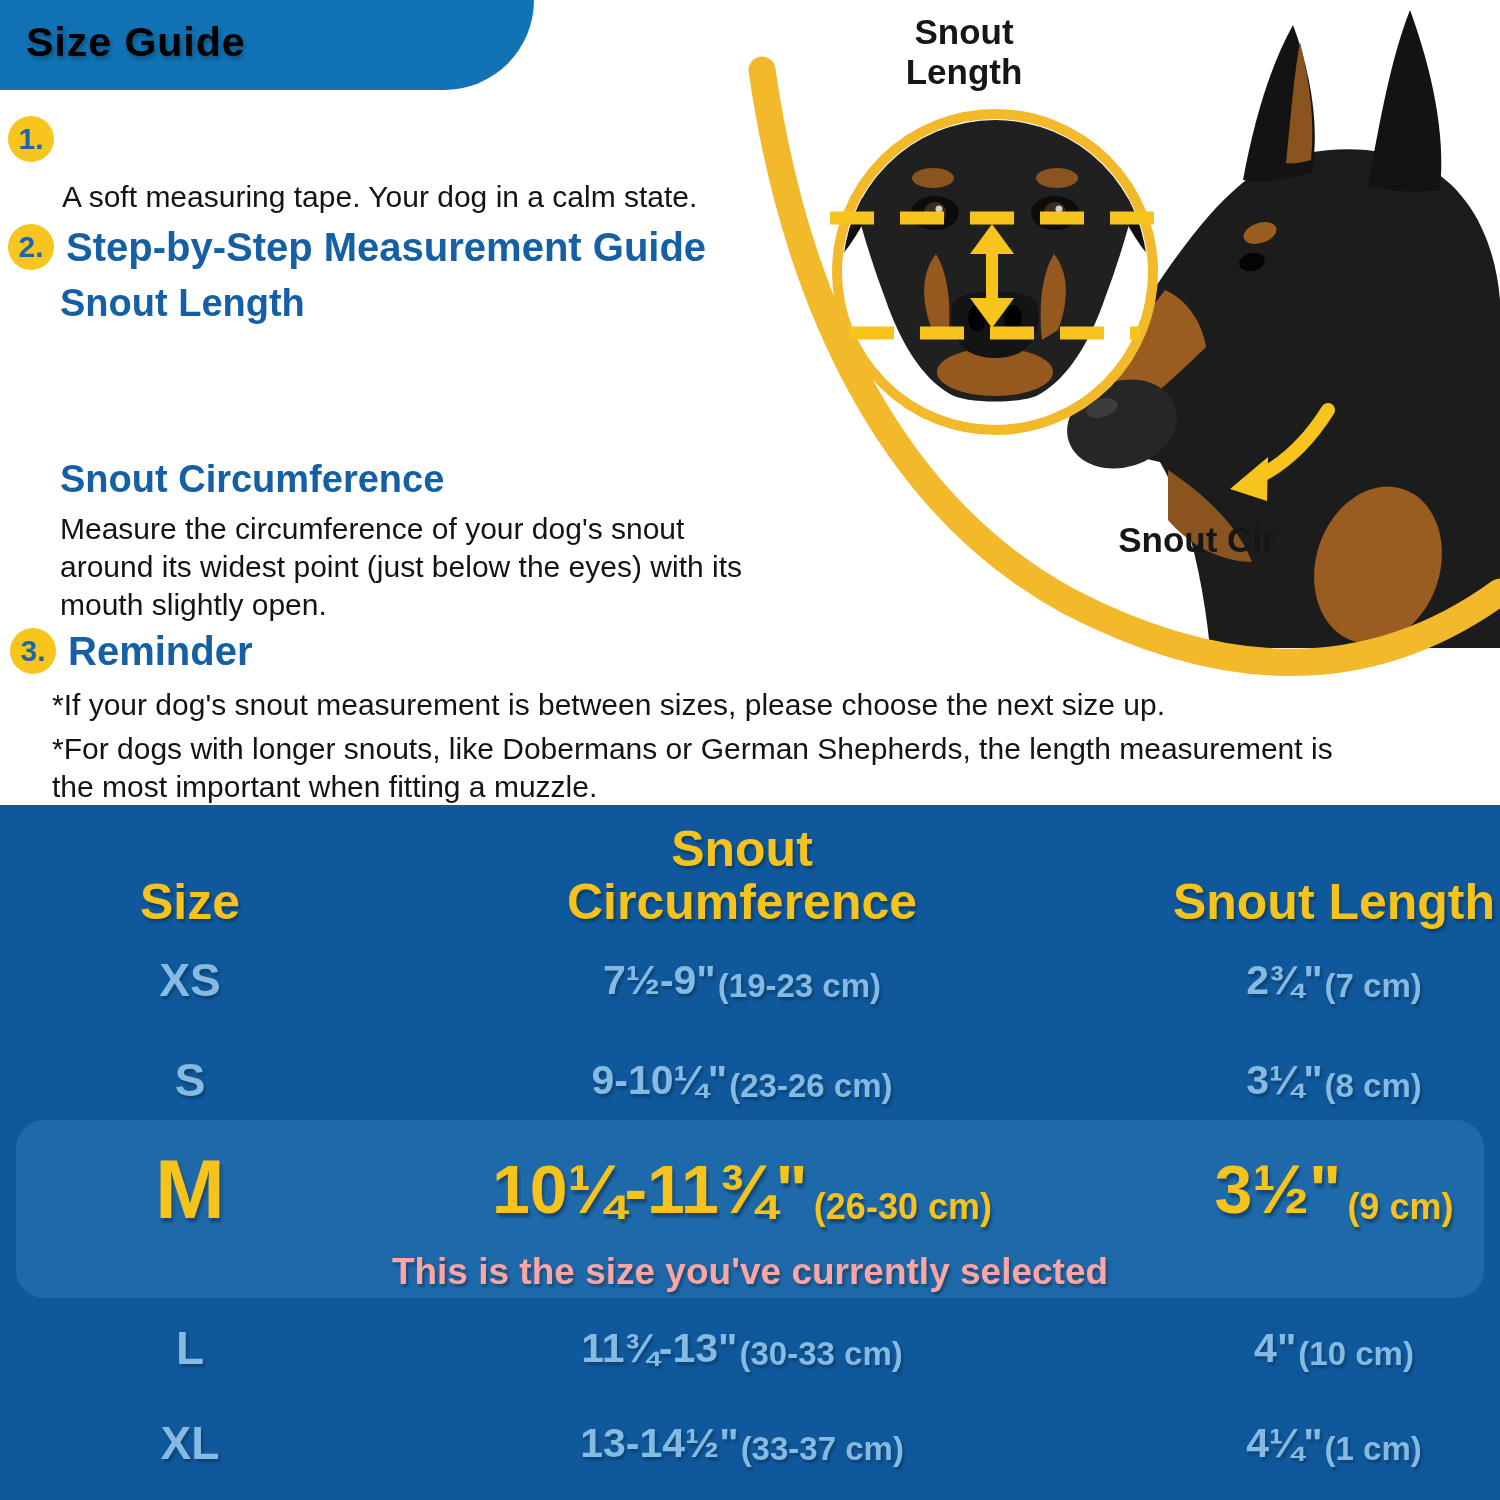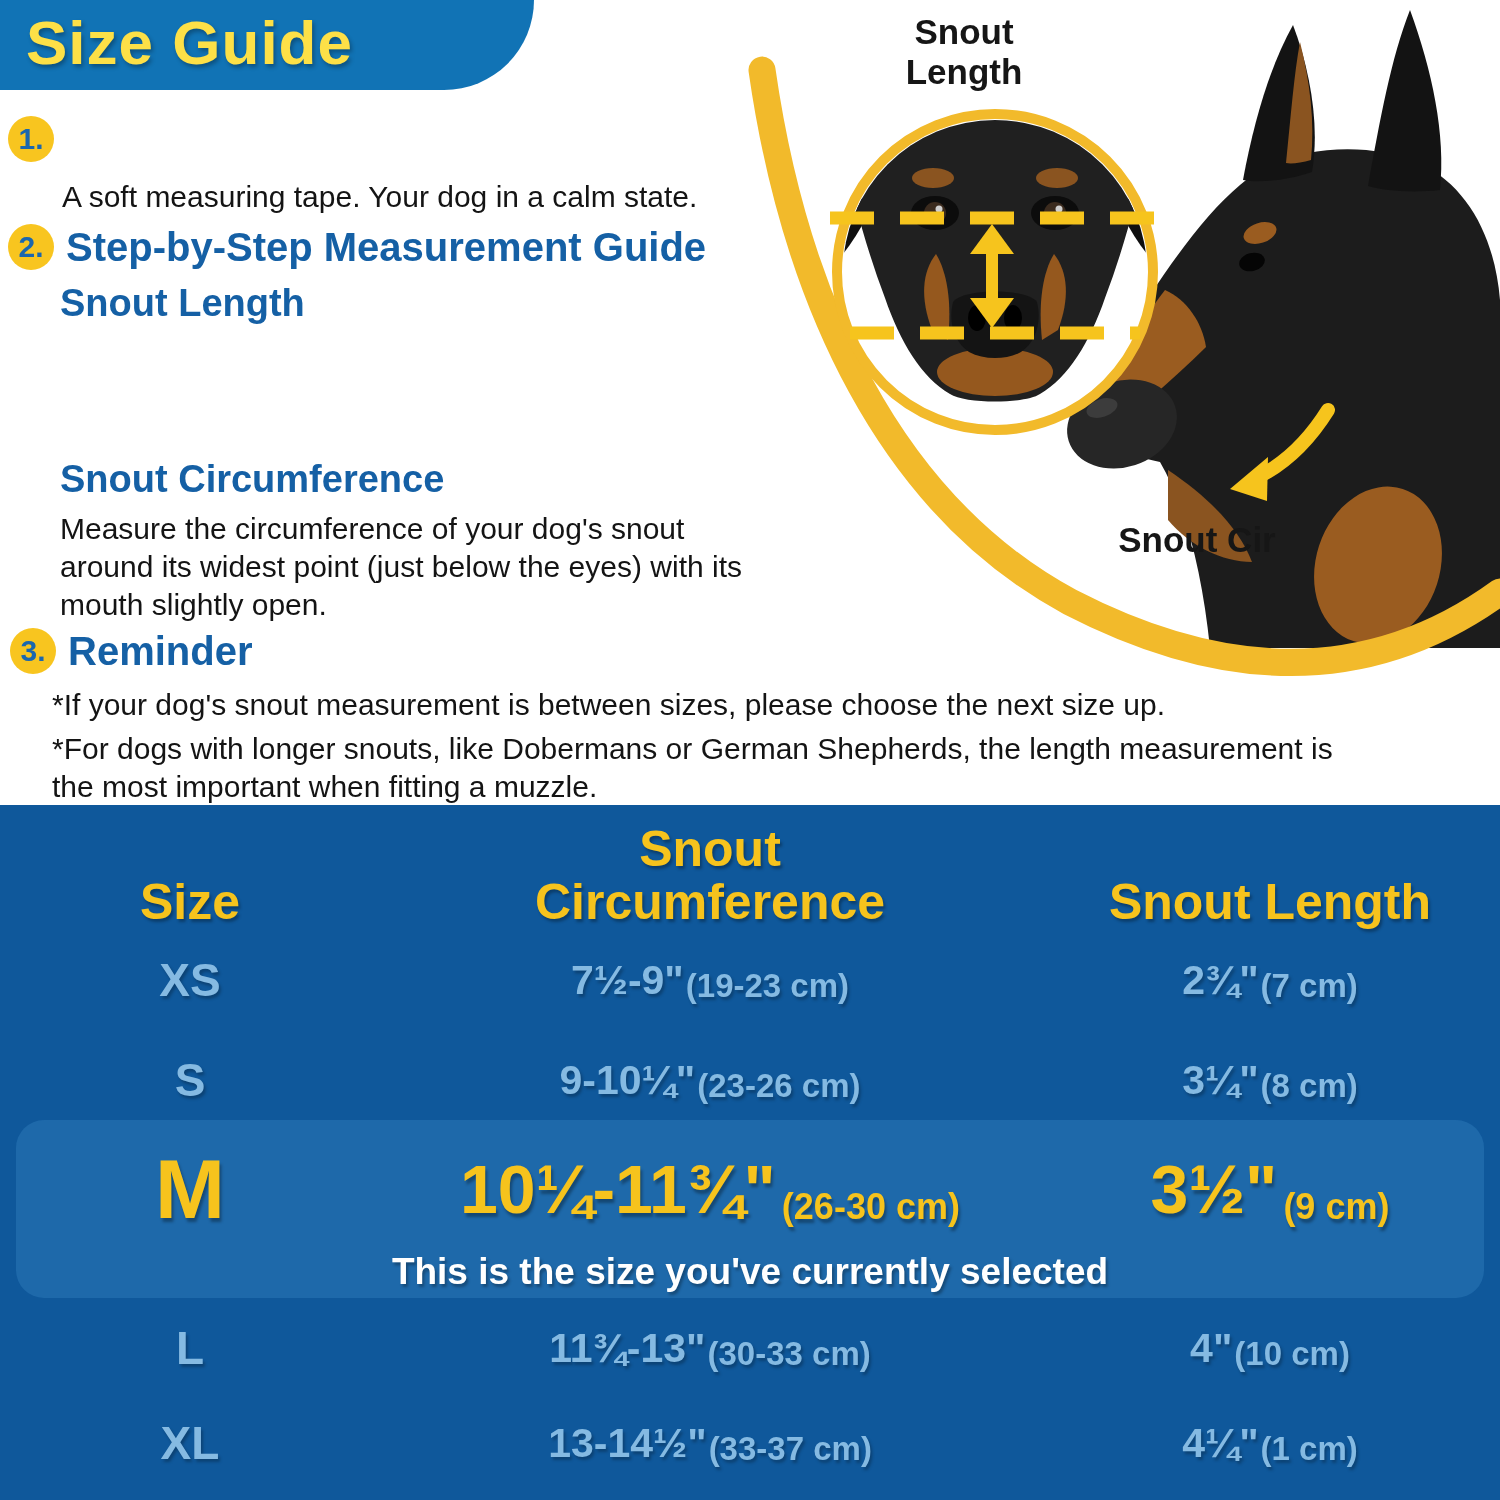"Size Guide" .banner .title { color: #fde047 -> #000000; font-size: 62px -> 41px }
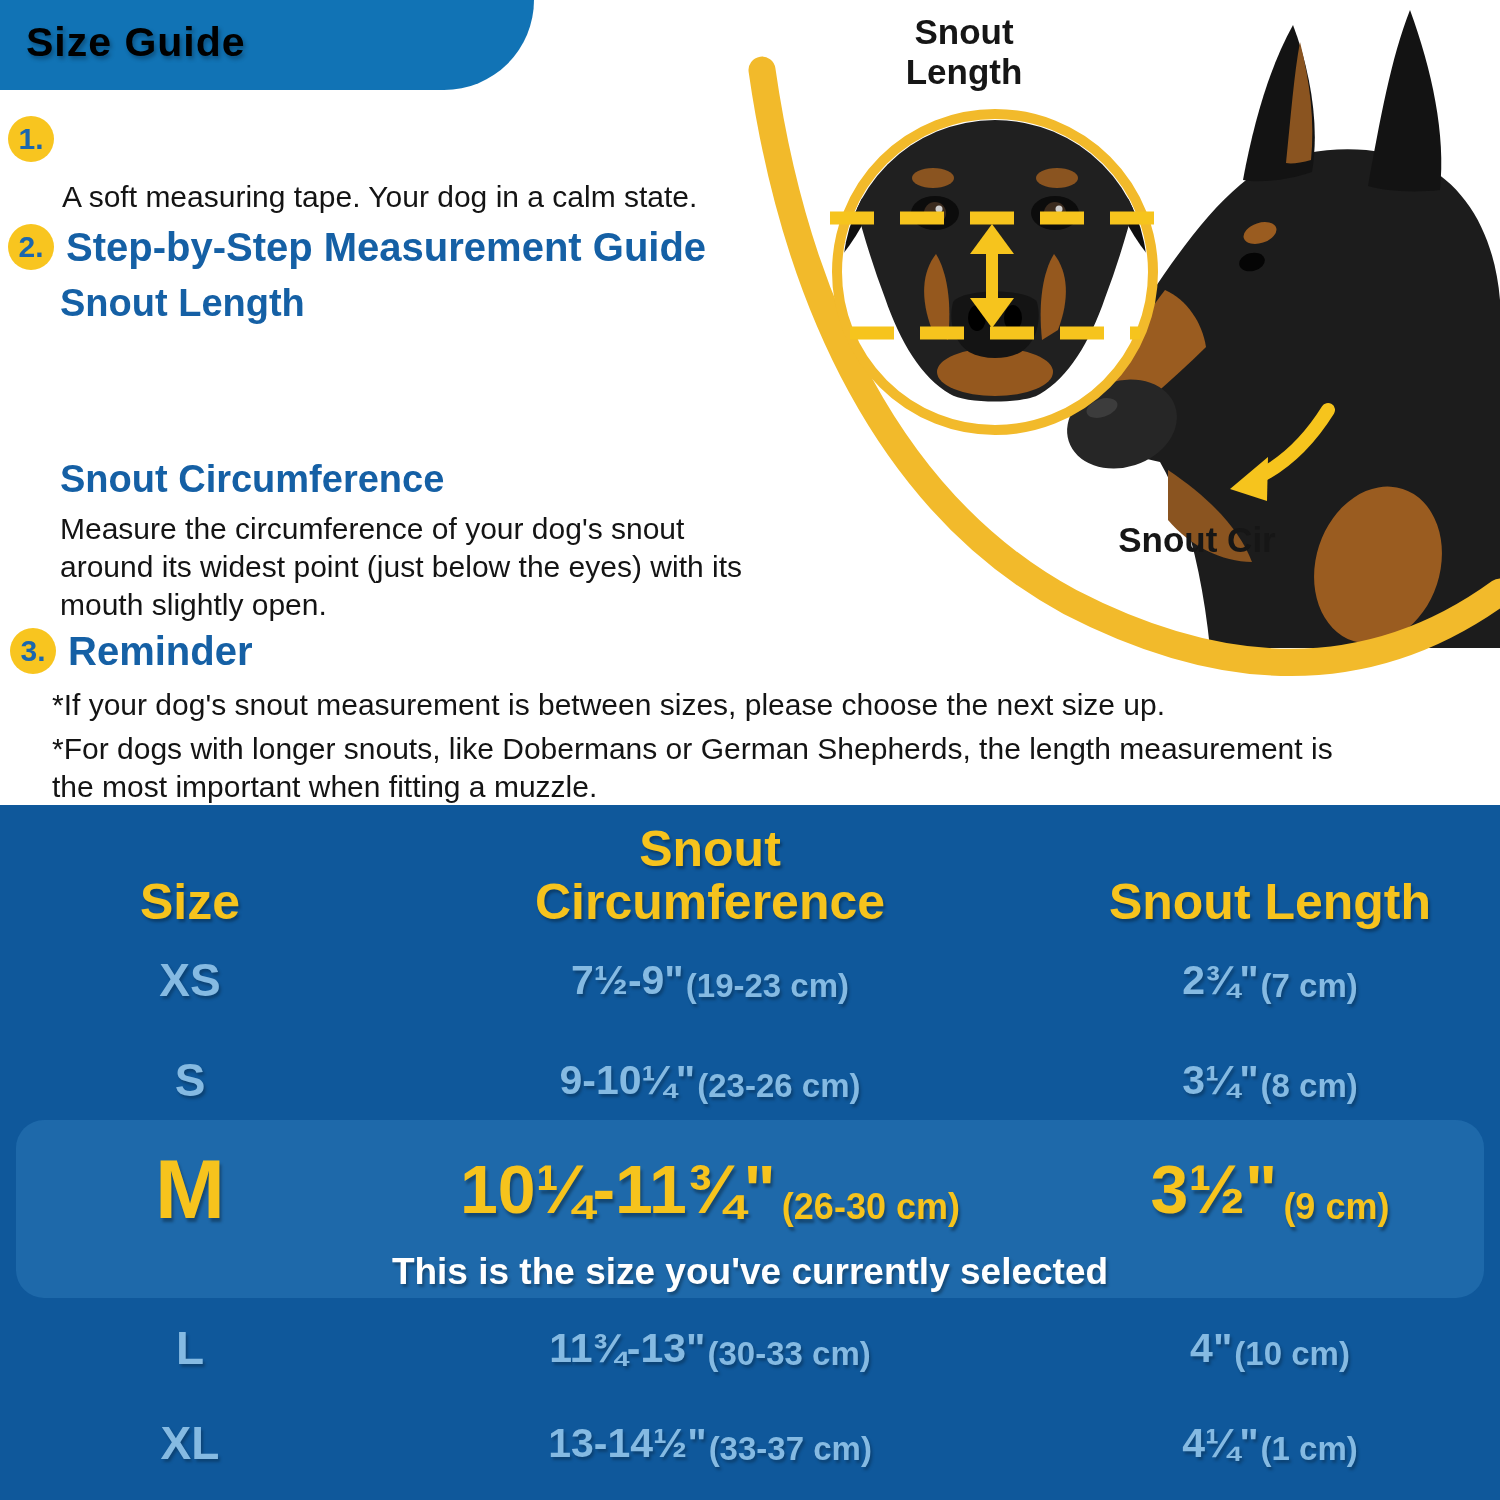"Size" .trow { gap: none -> 32px }
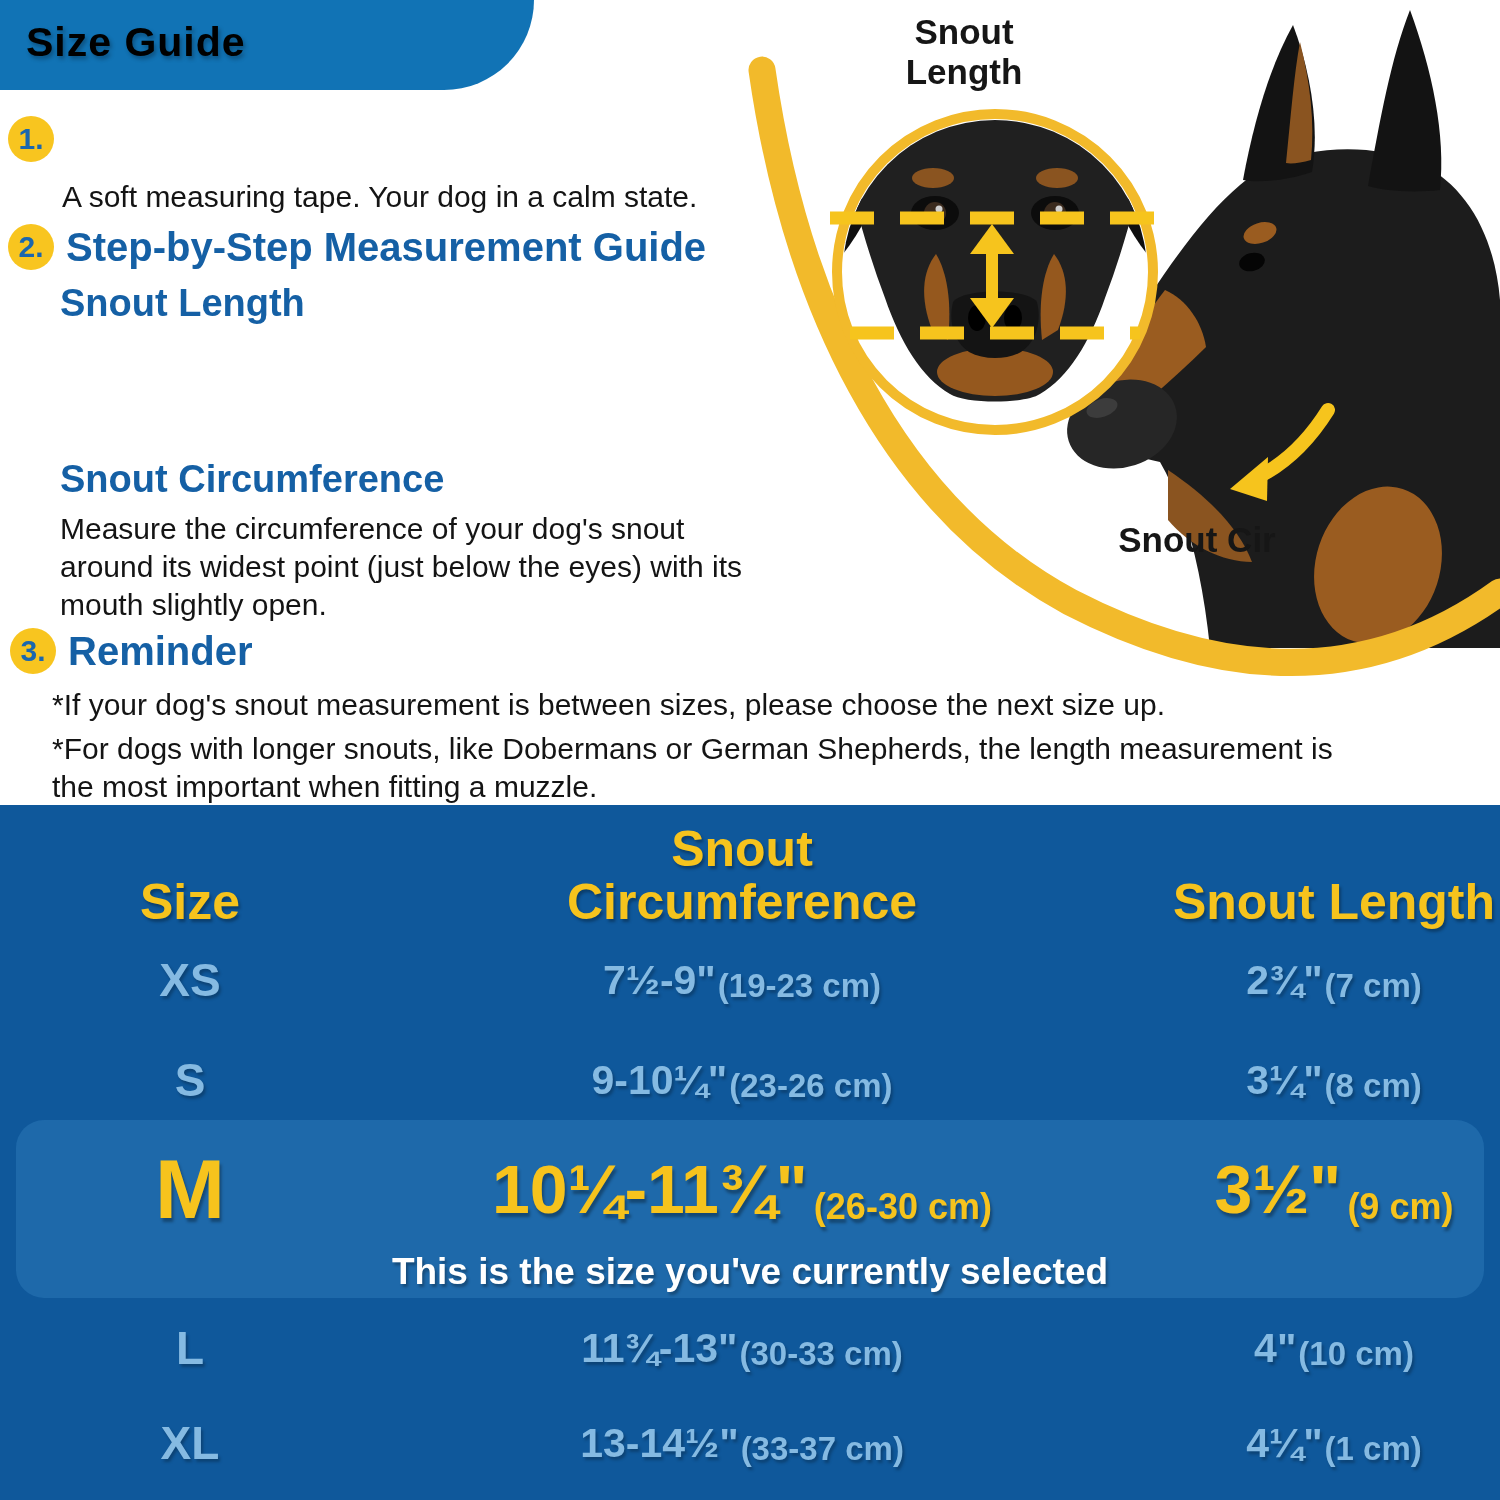"This is the size you've" .selected-note { color: #ffffff -> #fca5a5 }
